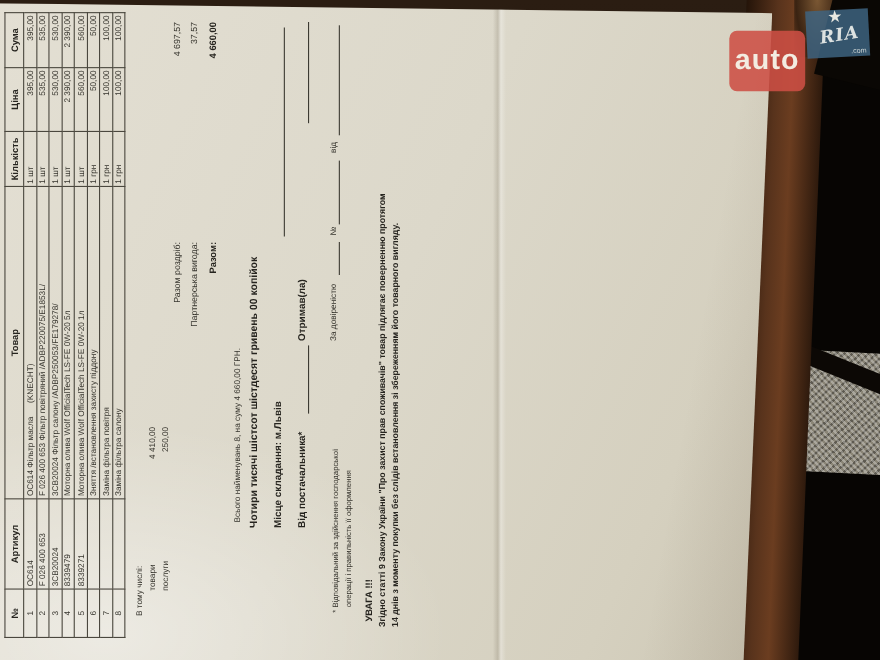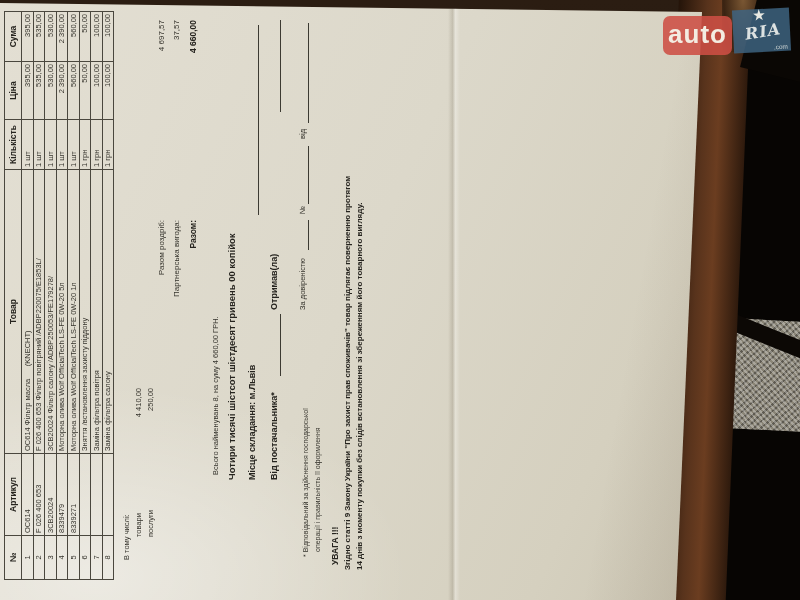"auto" .logo-auto { height: 39px -> 55px; top: 16px -> 28px }
